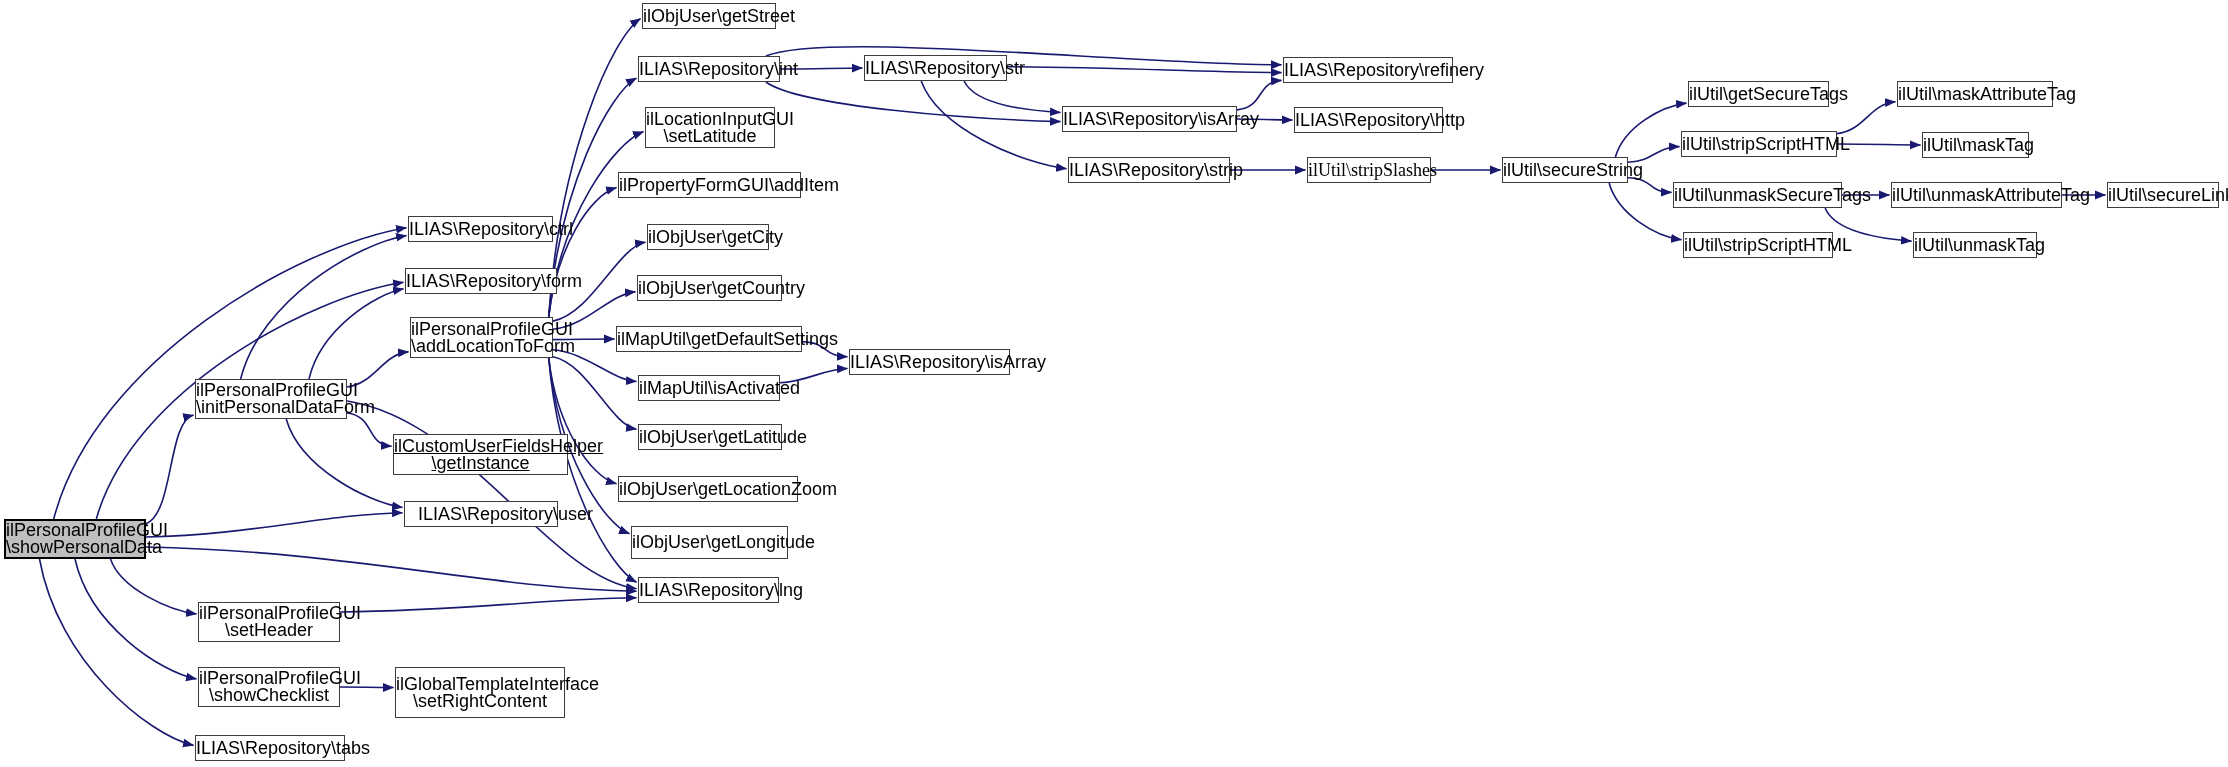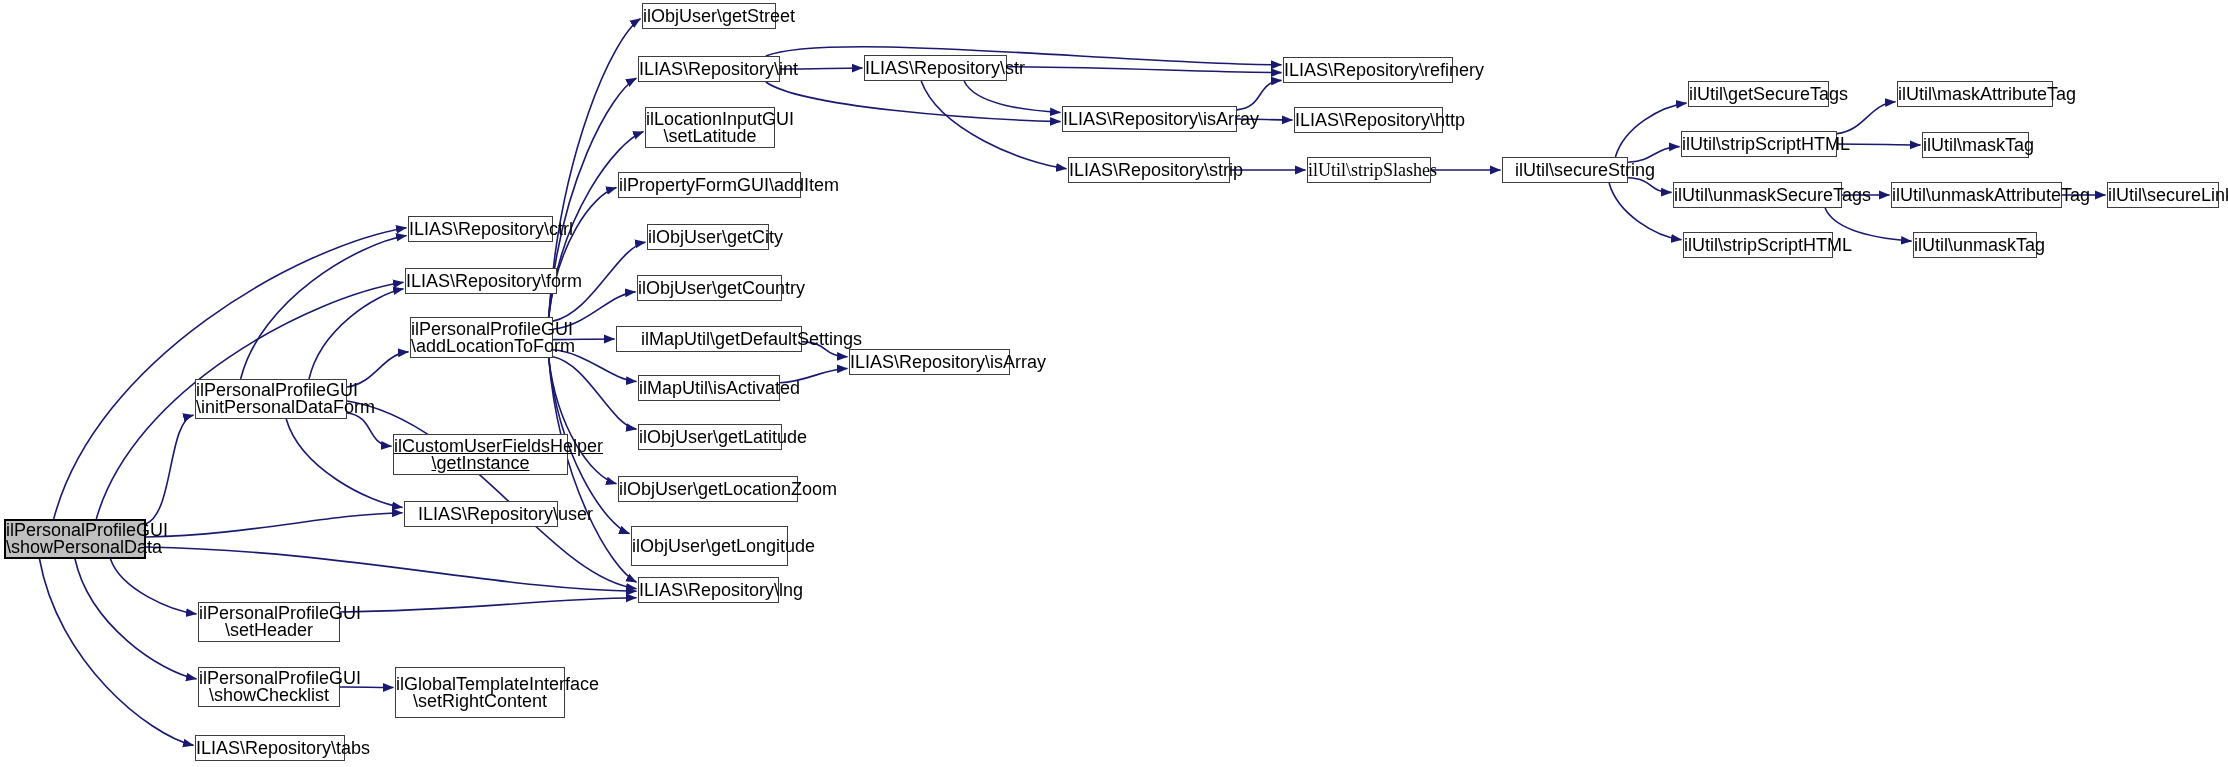"ilUtil\secureString" div.node { padding-left: 12px -> none }
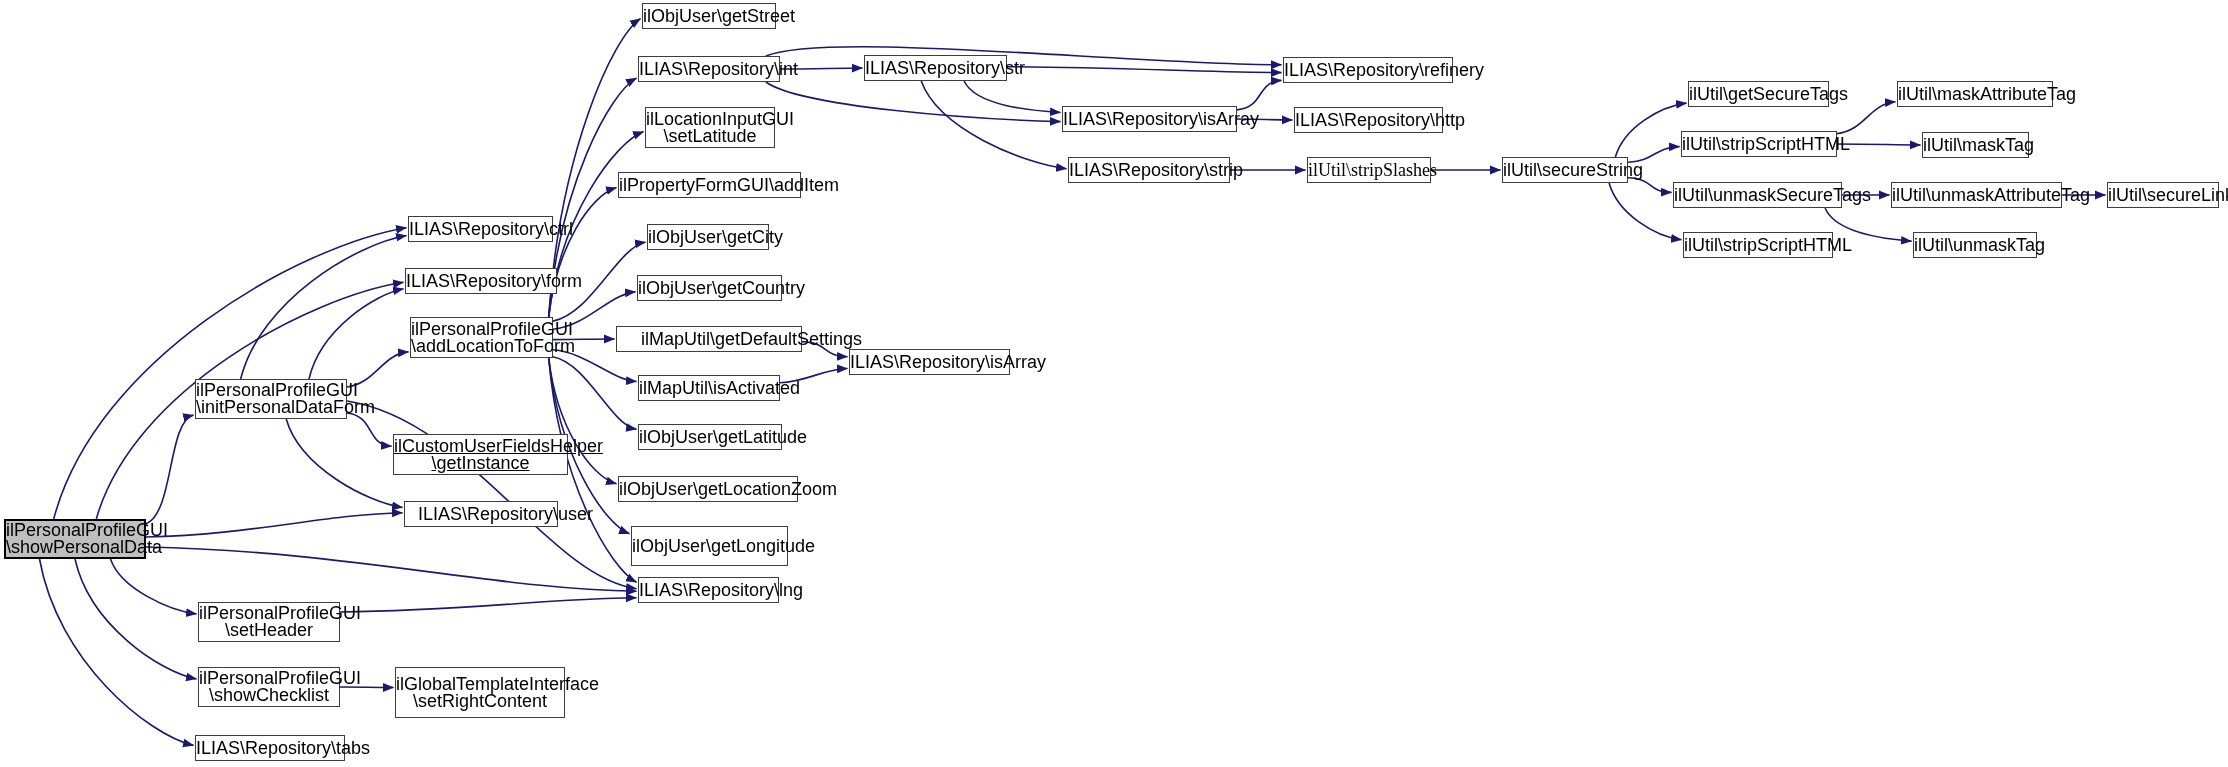"ilMapUtil\getDefaultSettings" div.node { padding-left: 24px -> none }
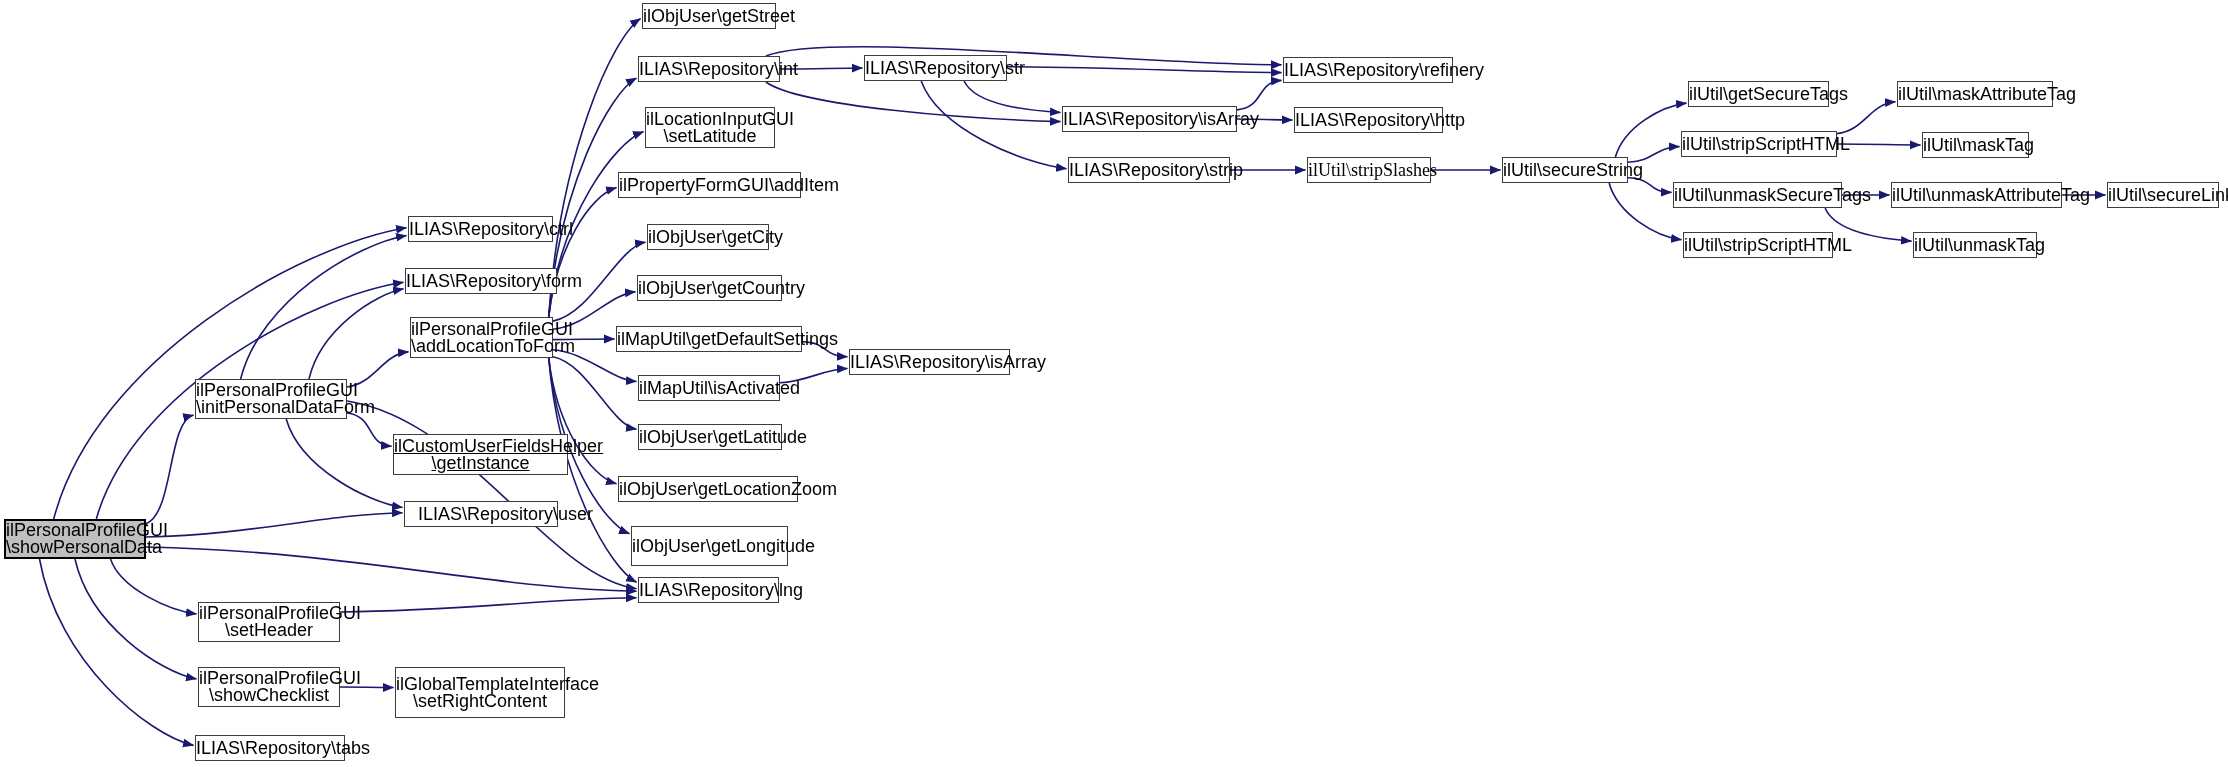"ilObjUser\getLongitude" div.node { height: 40px -> 33px }
